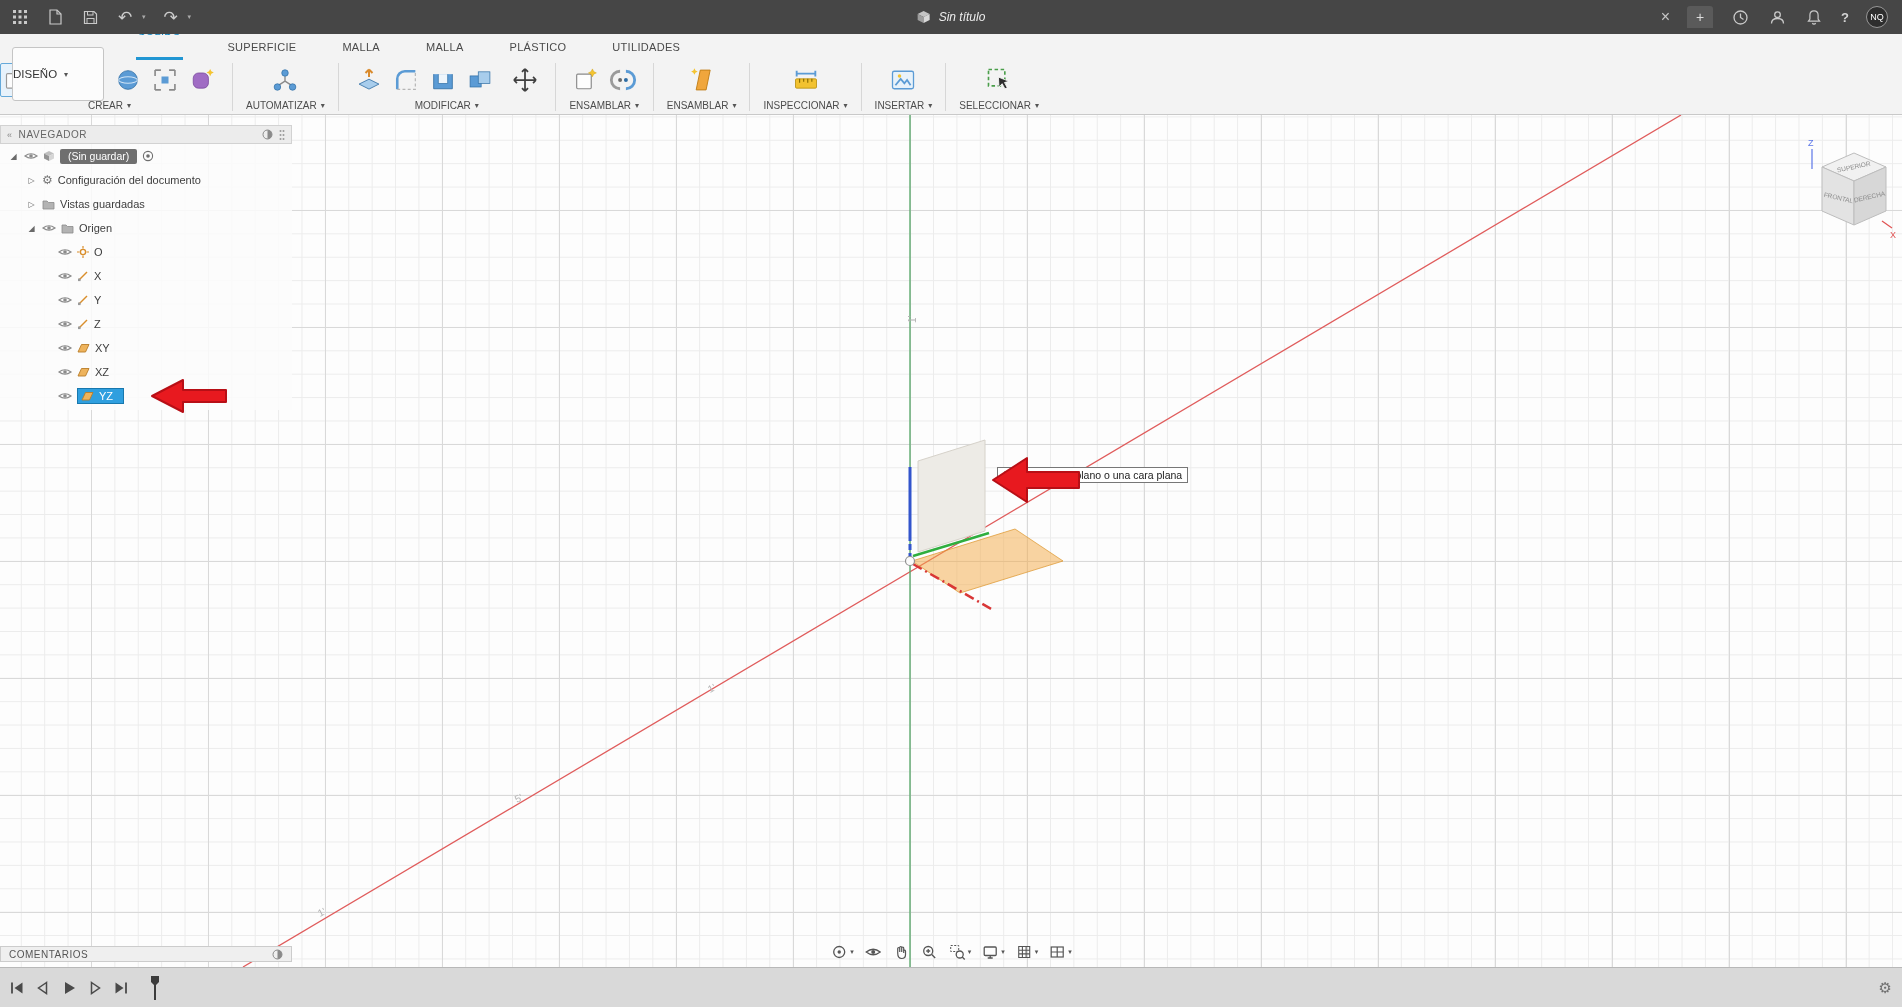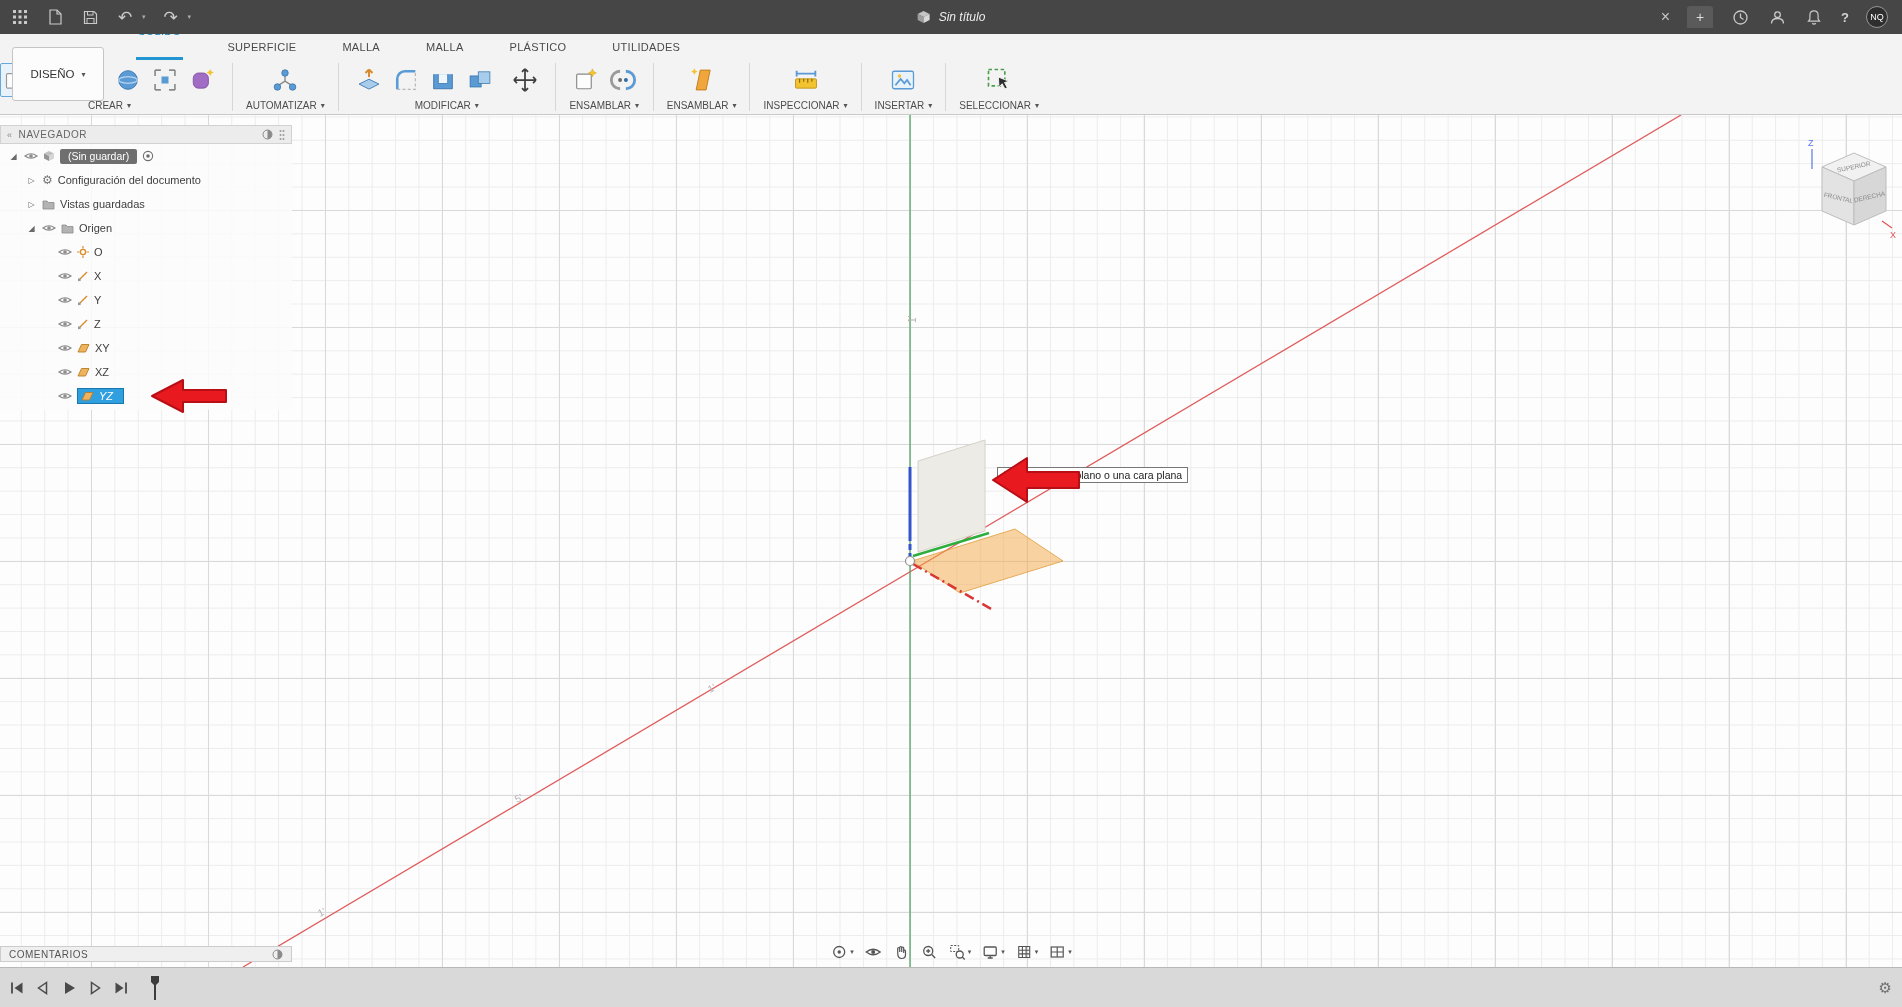"DISEÑO" .design-btn { justify-content: center -> none }
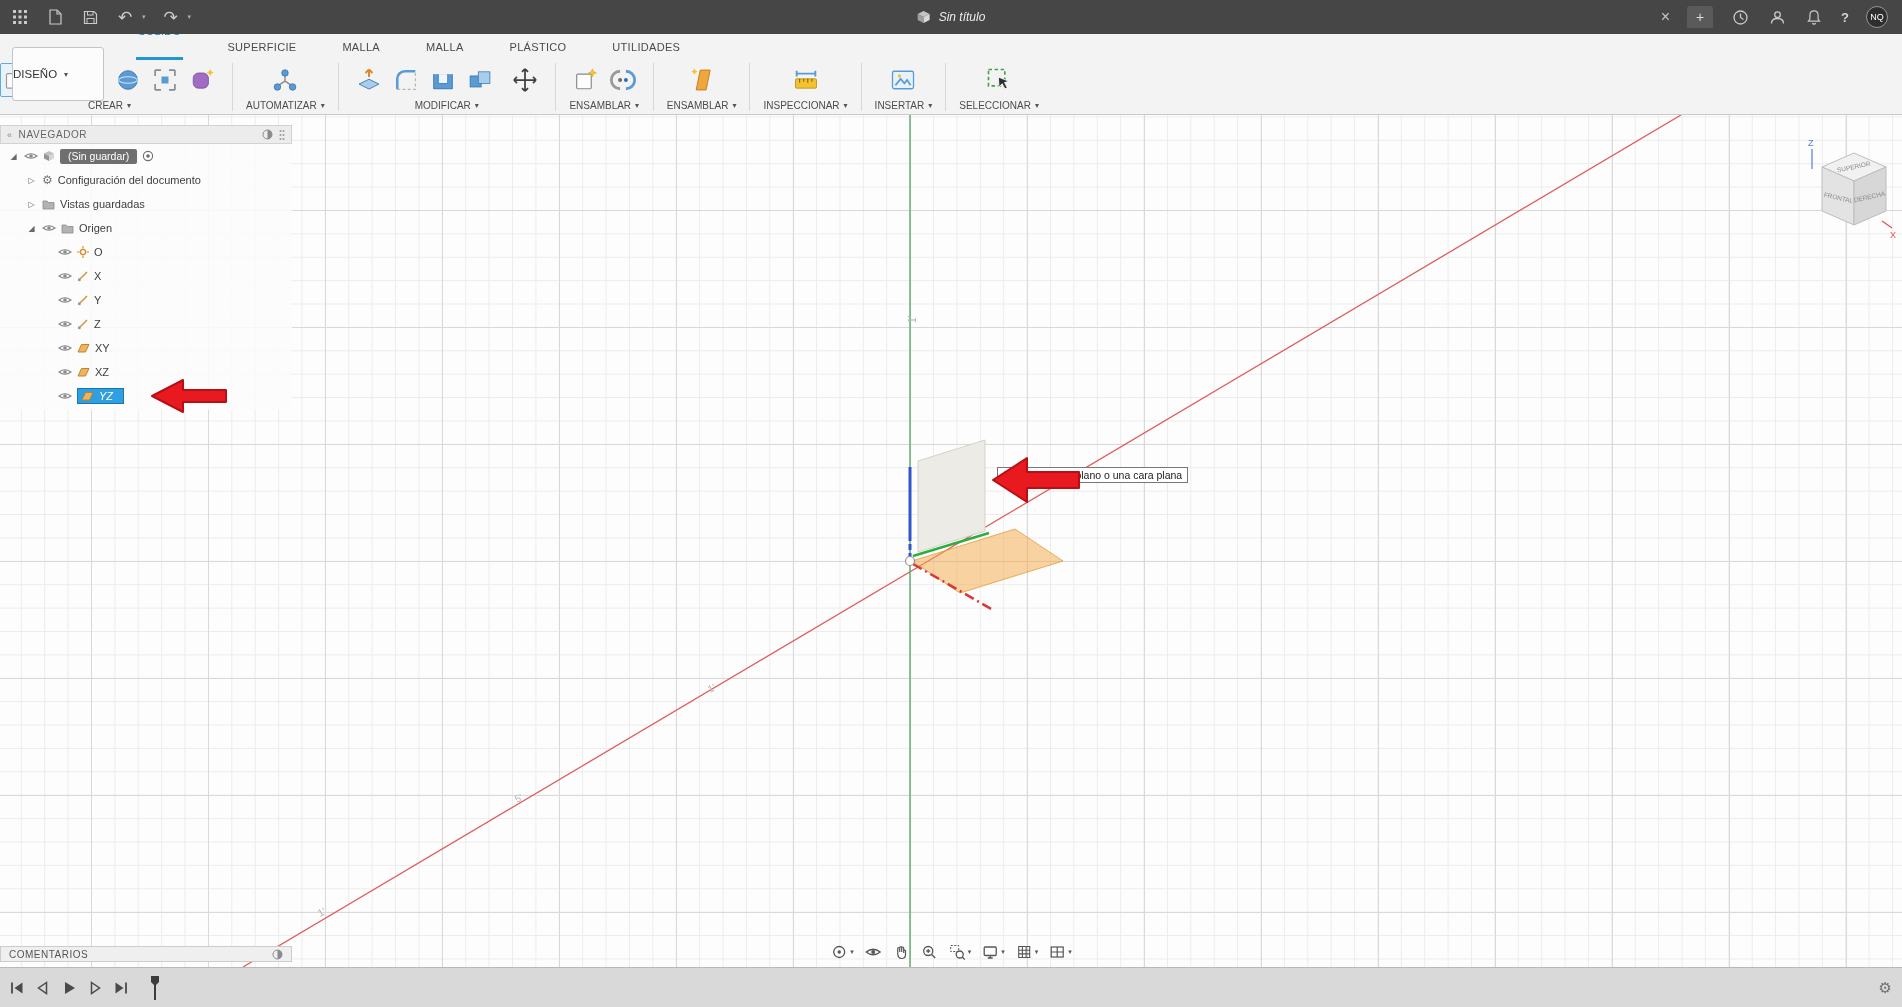"YZ" .sel { font-style: italic -> none }
